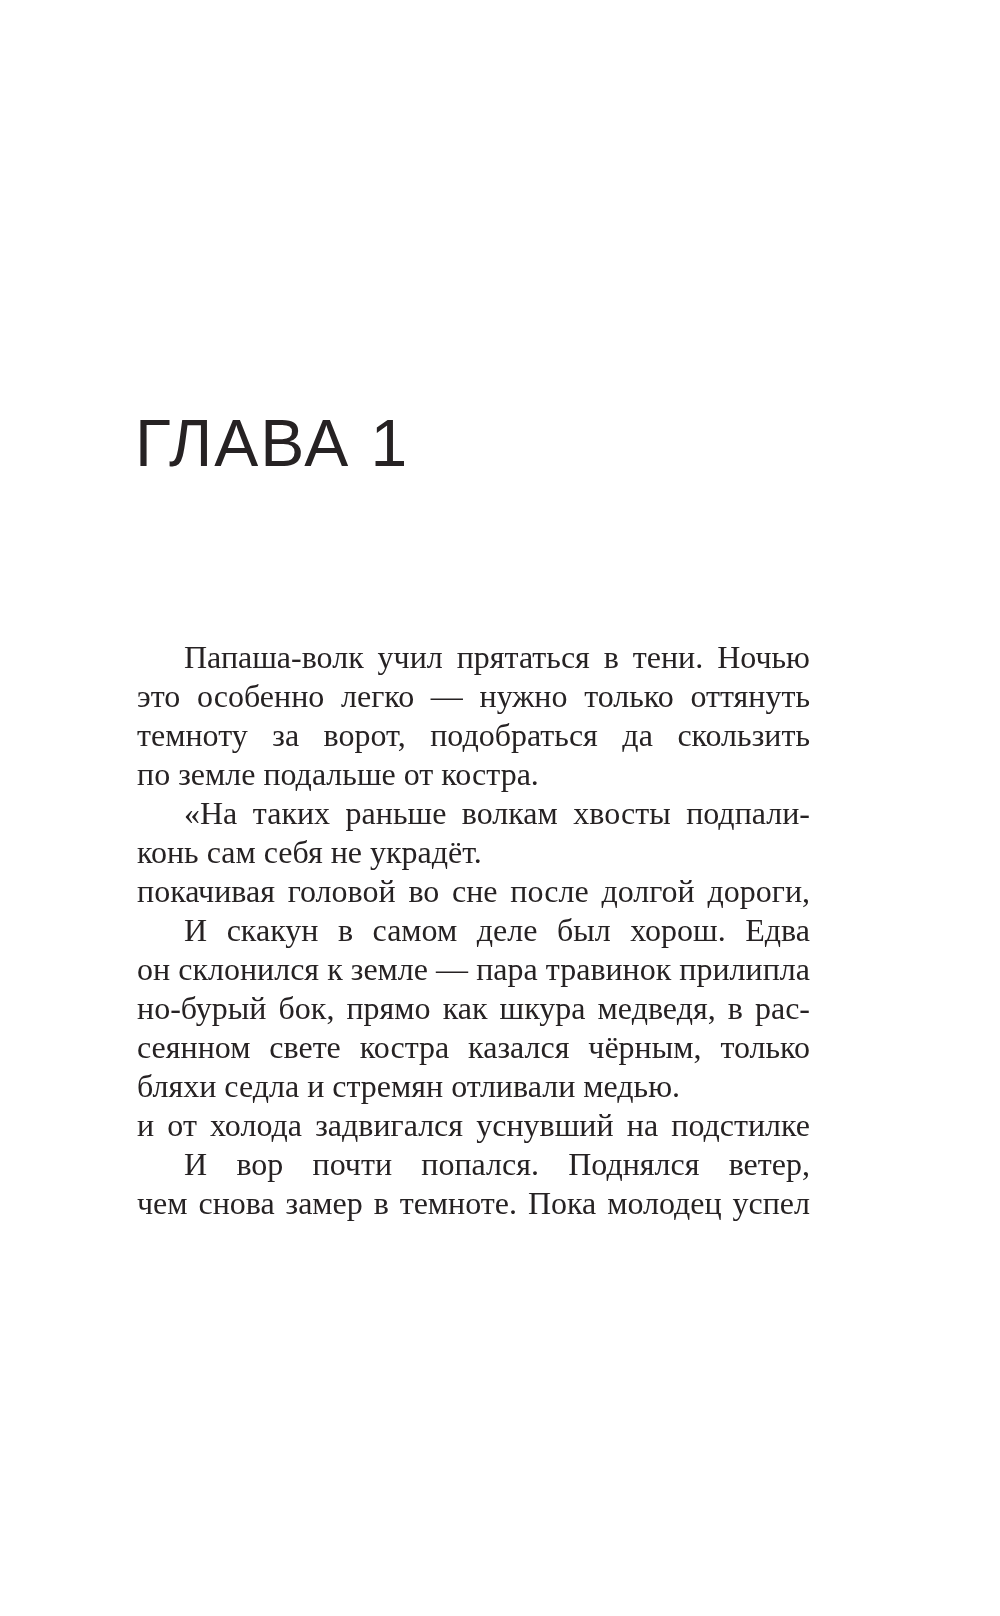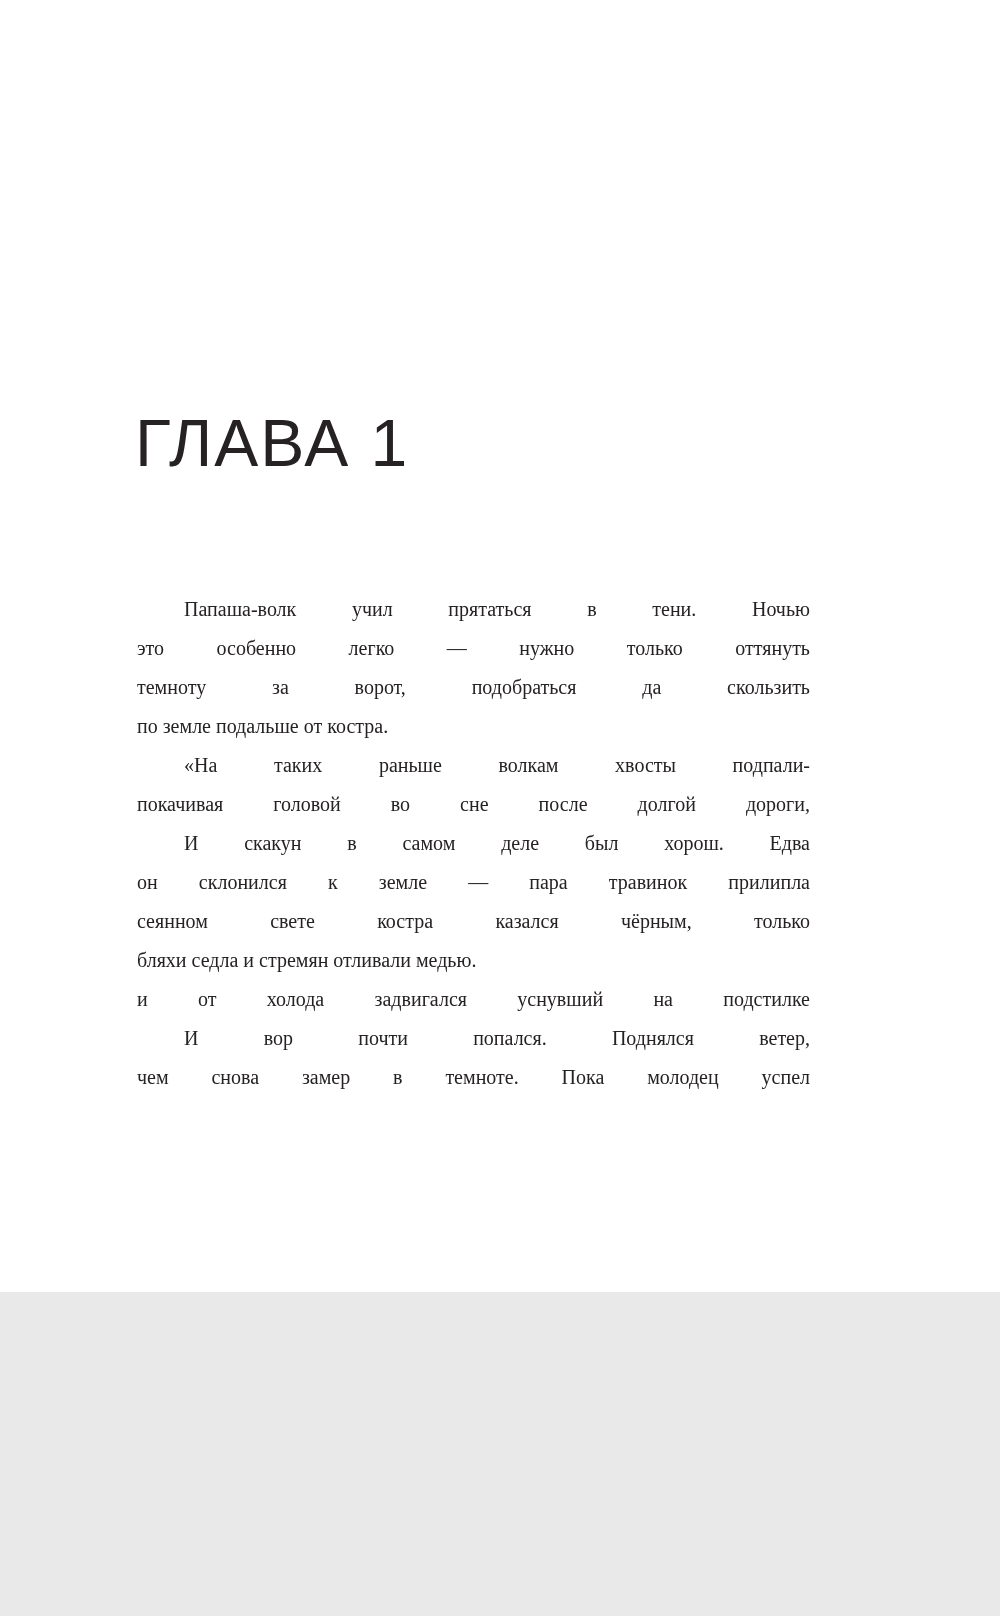"ГЛАВА 1" .page { height: 1292px -> 1616px }
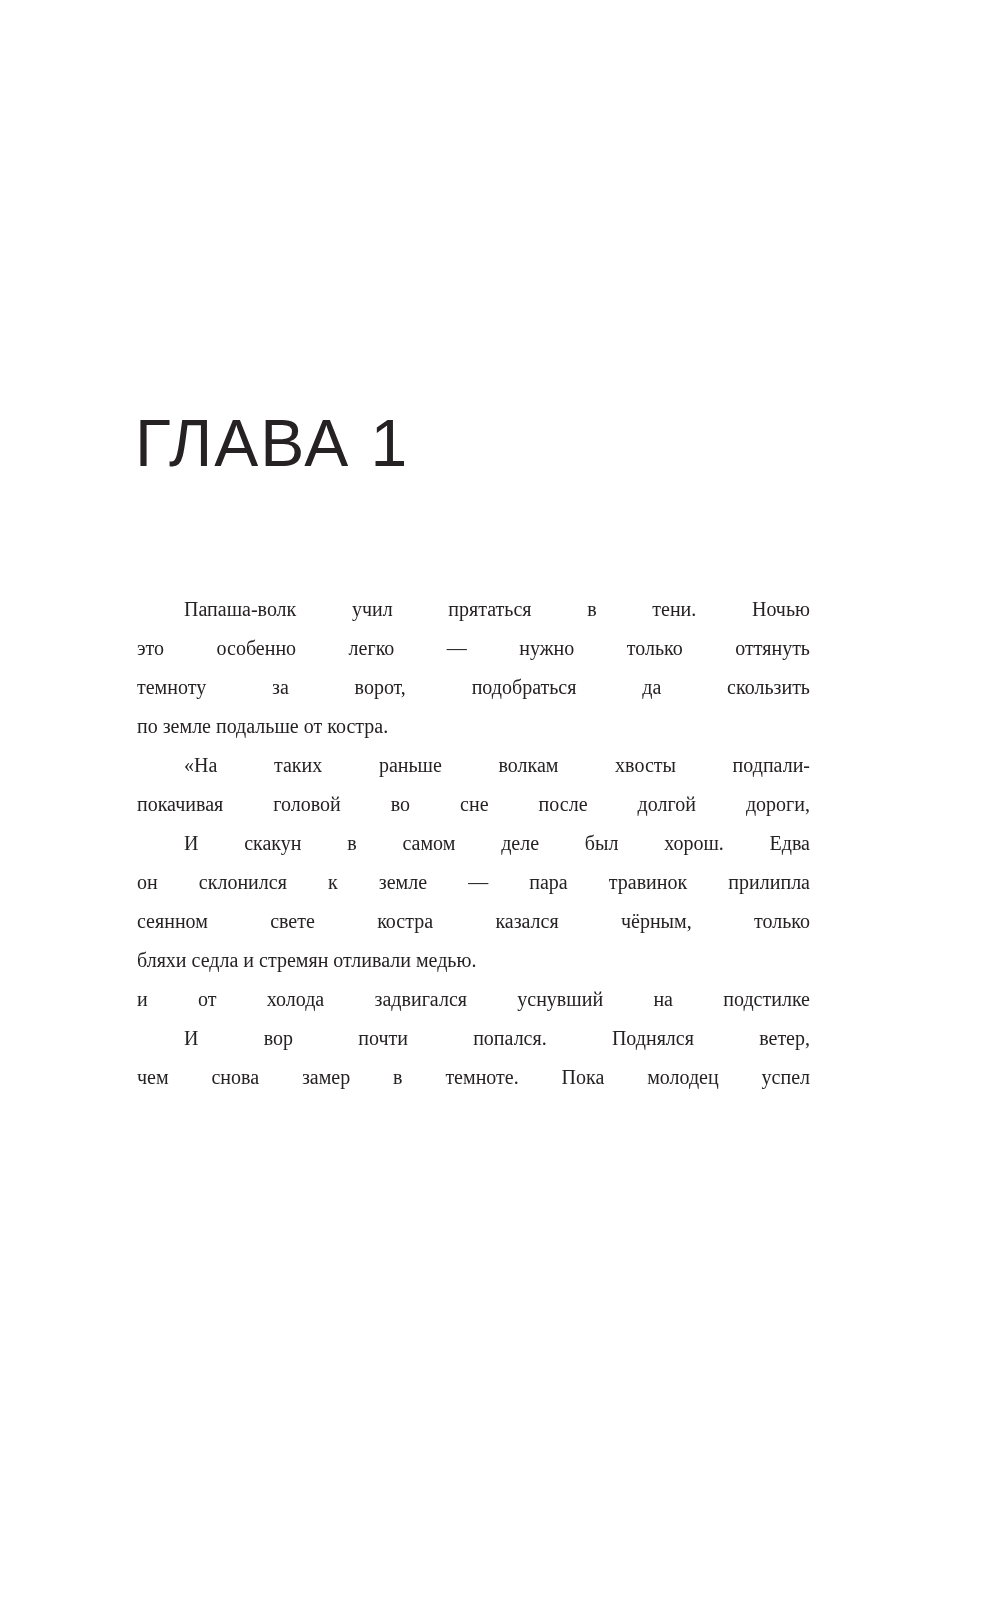"Папаша-волк учил прятаться в тени." .page-text { font-size: 20px -> 32px; top: 590px -> 638px }
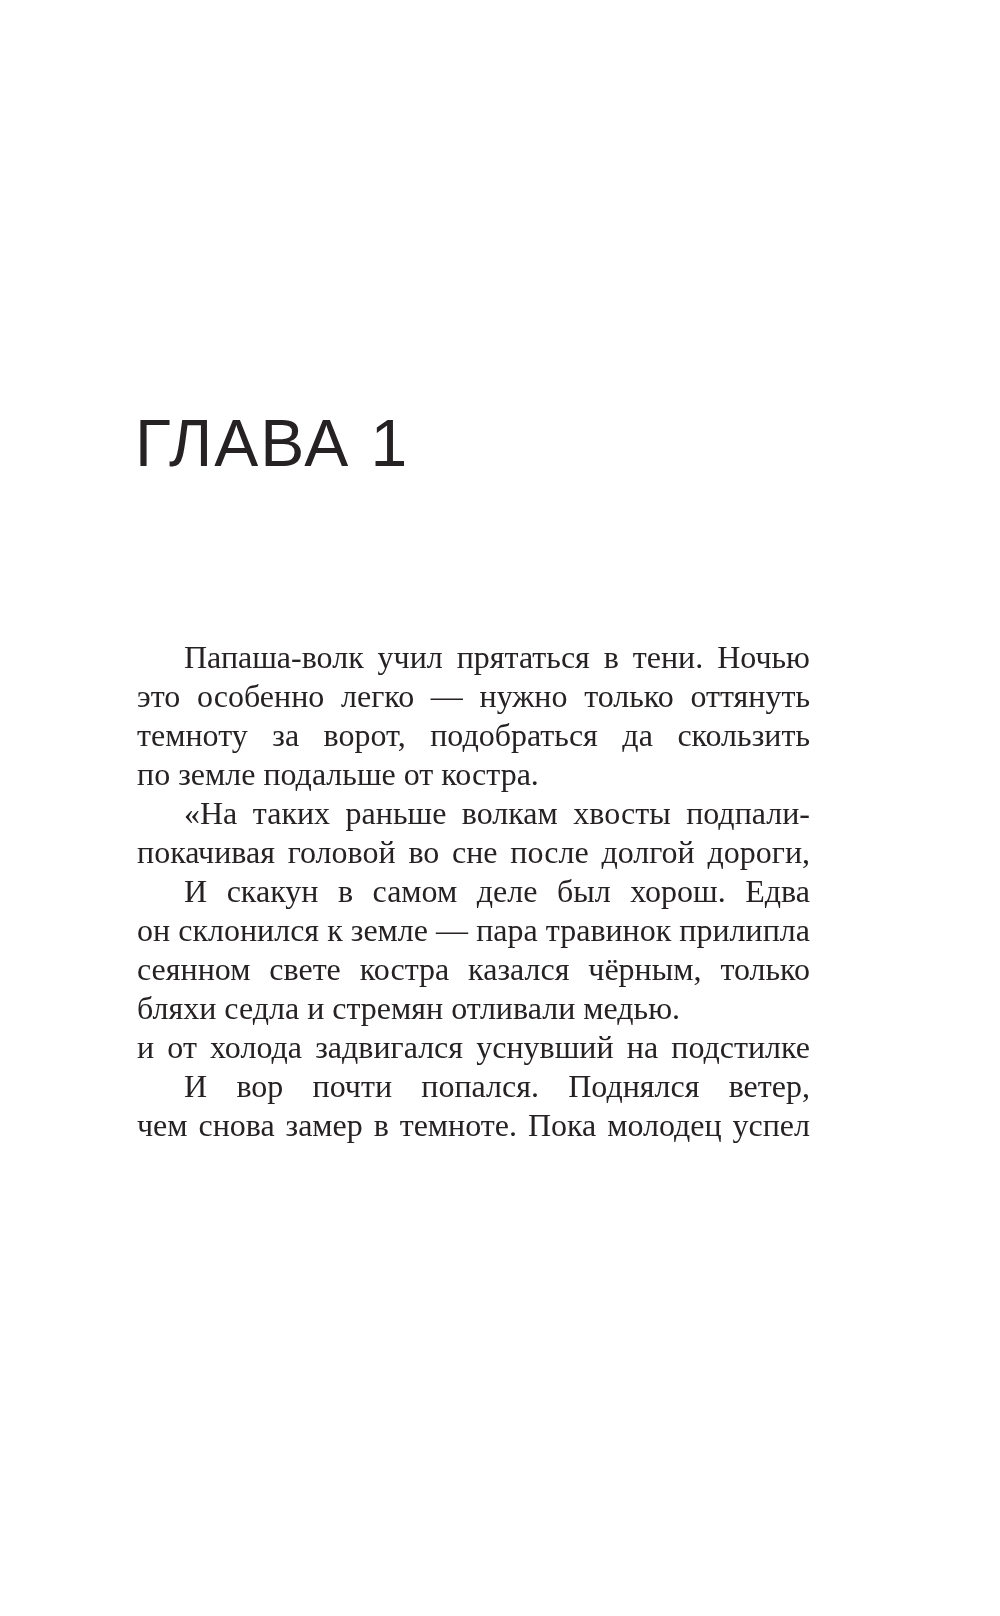"конь сам себя не украдёт." div.line { html: none -> <div>конь сам себя не украдёт.</div> }
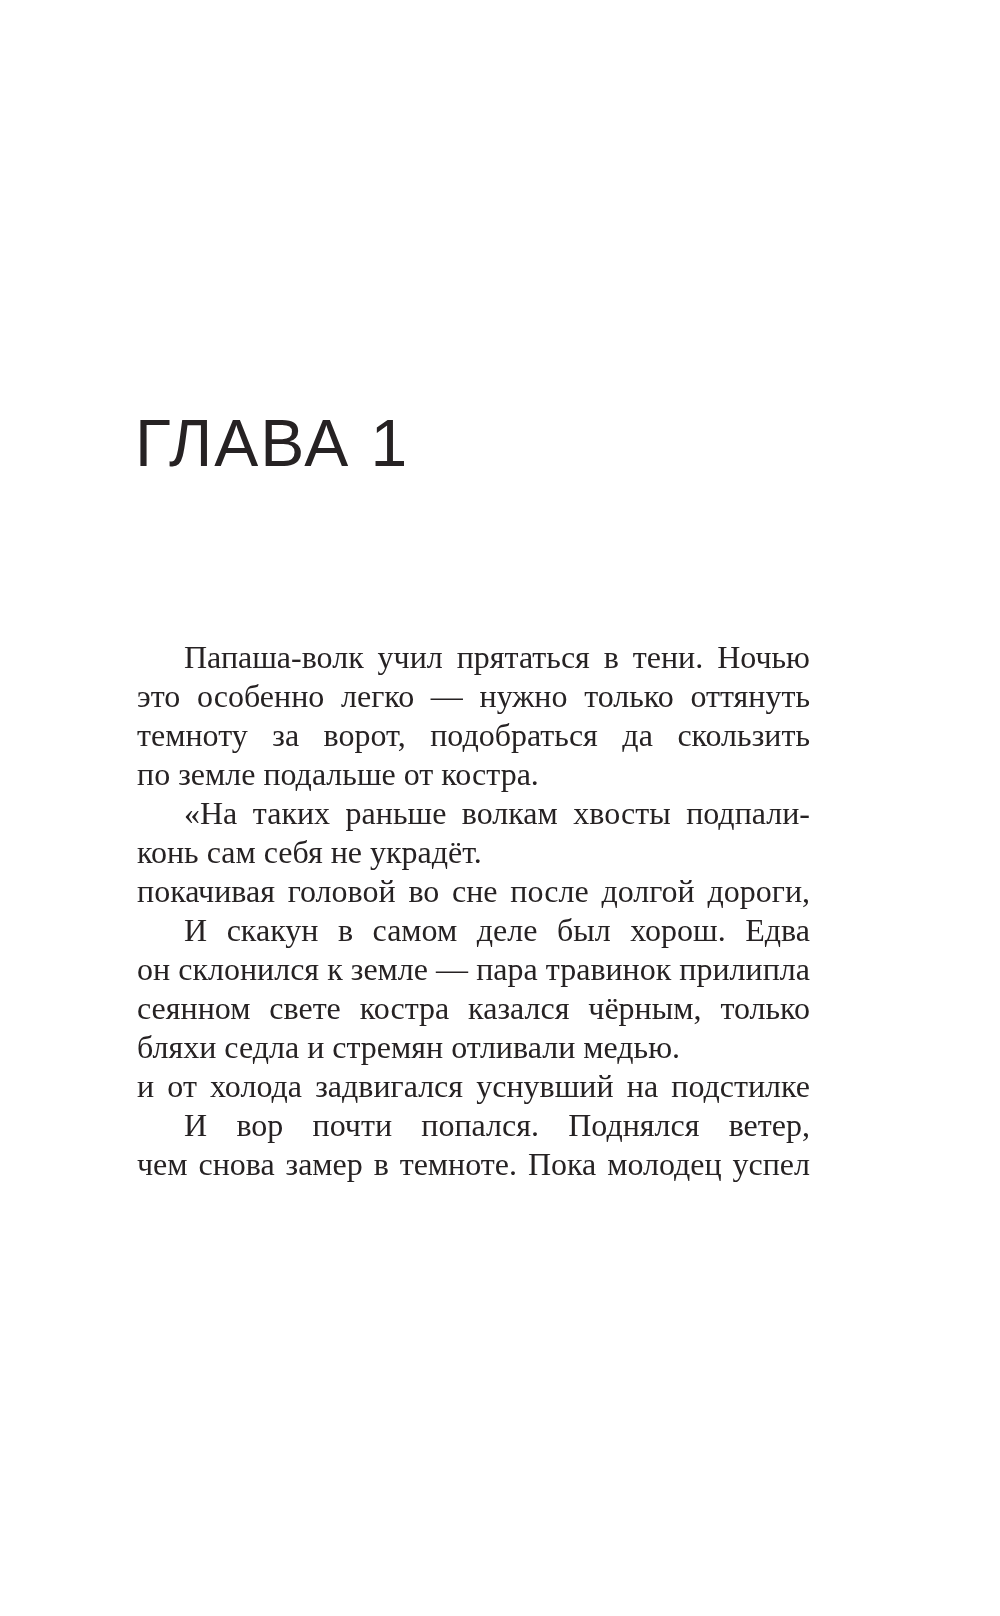"но-бурый бок, прямо как шкура" div.line { html: none -> <div>но-бурый бок, прямо как шкура медведя, в рас-</div> }
